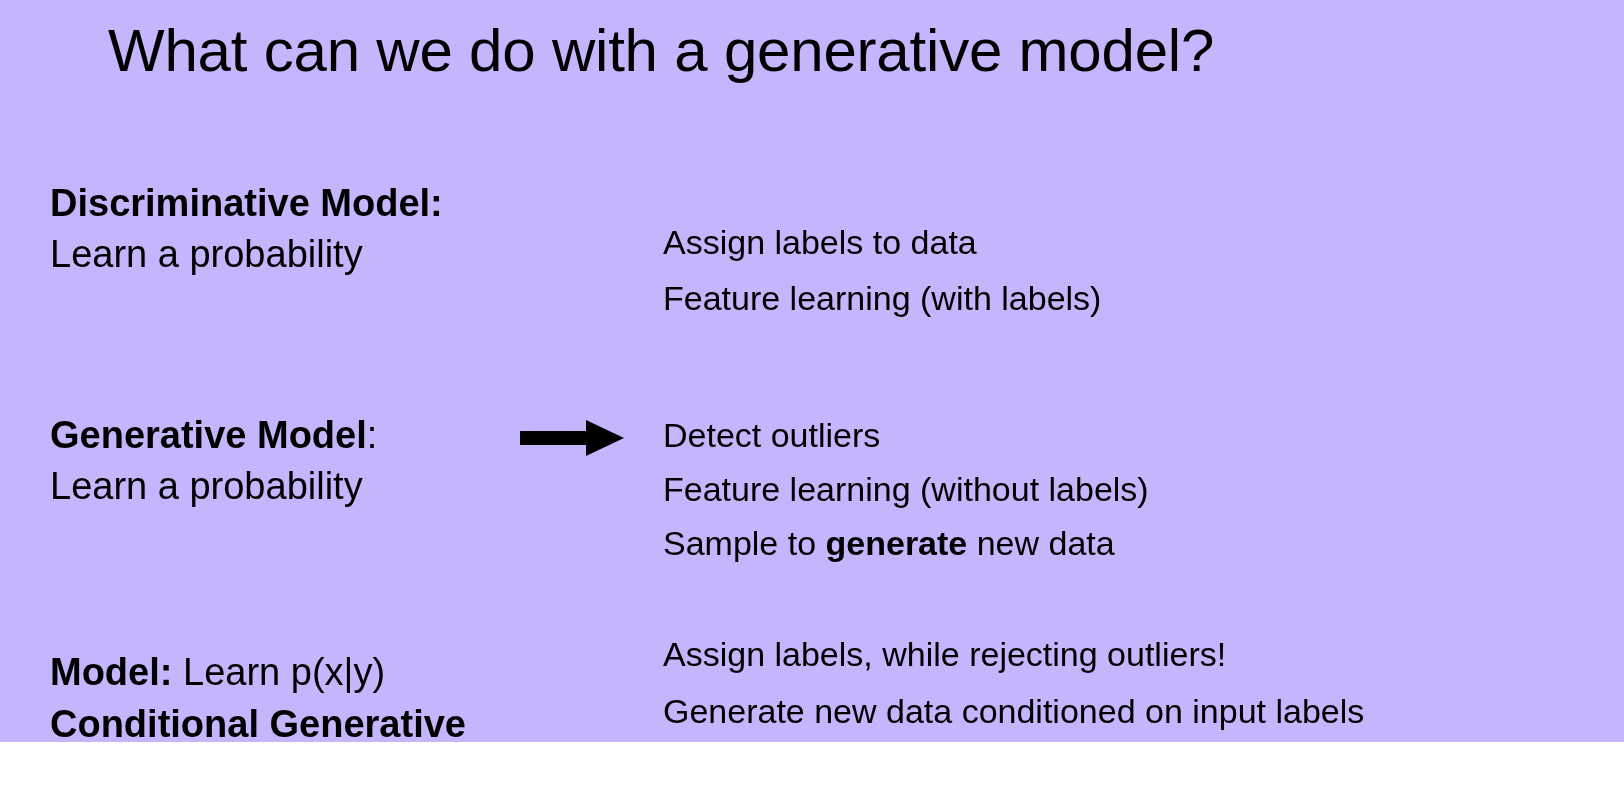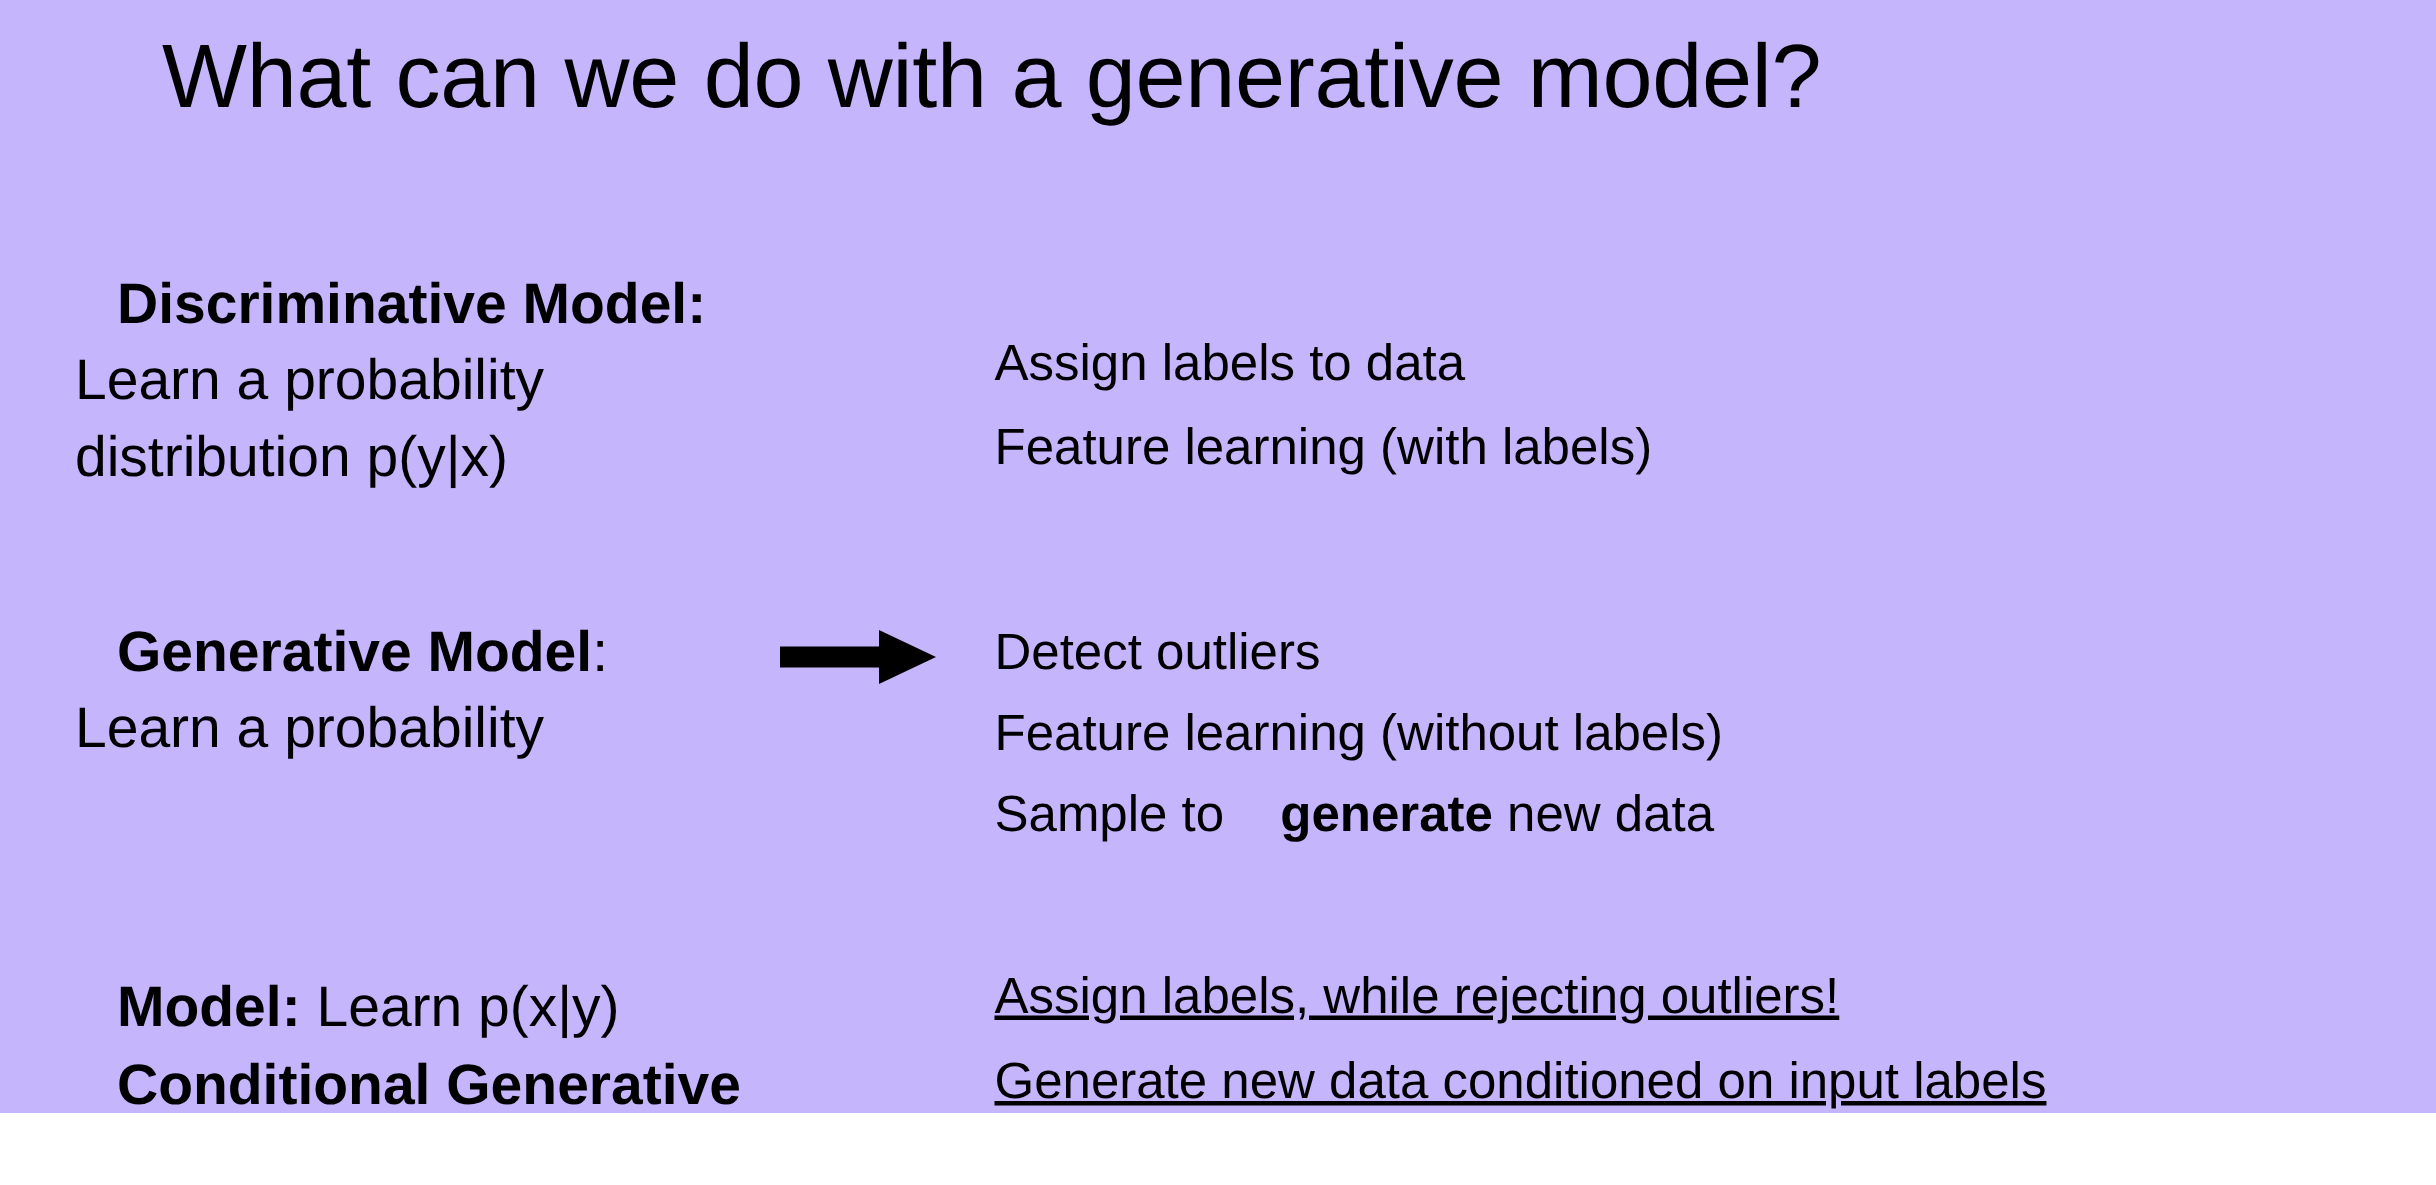"Discriminative Model:" .strong { margin-left: 28px -> none }
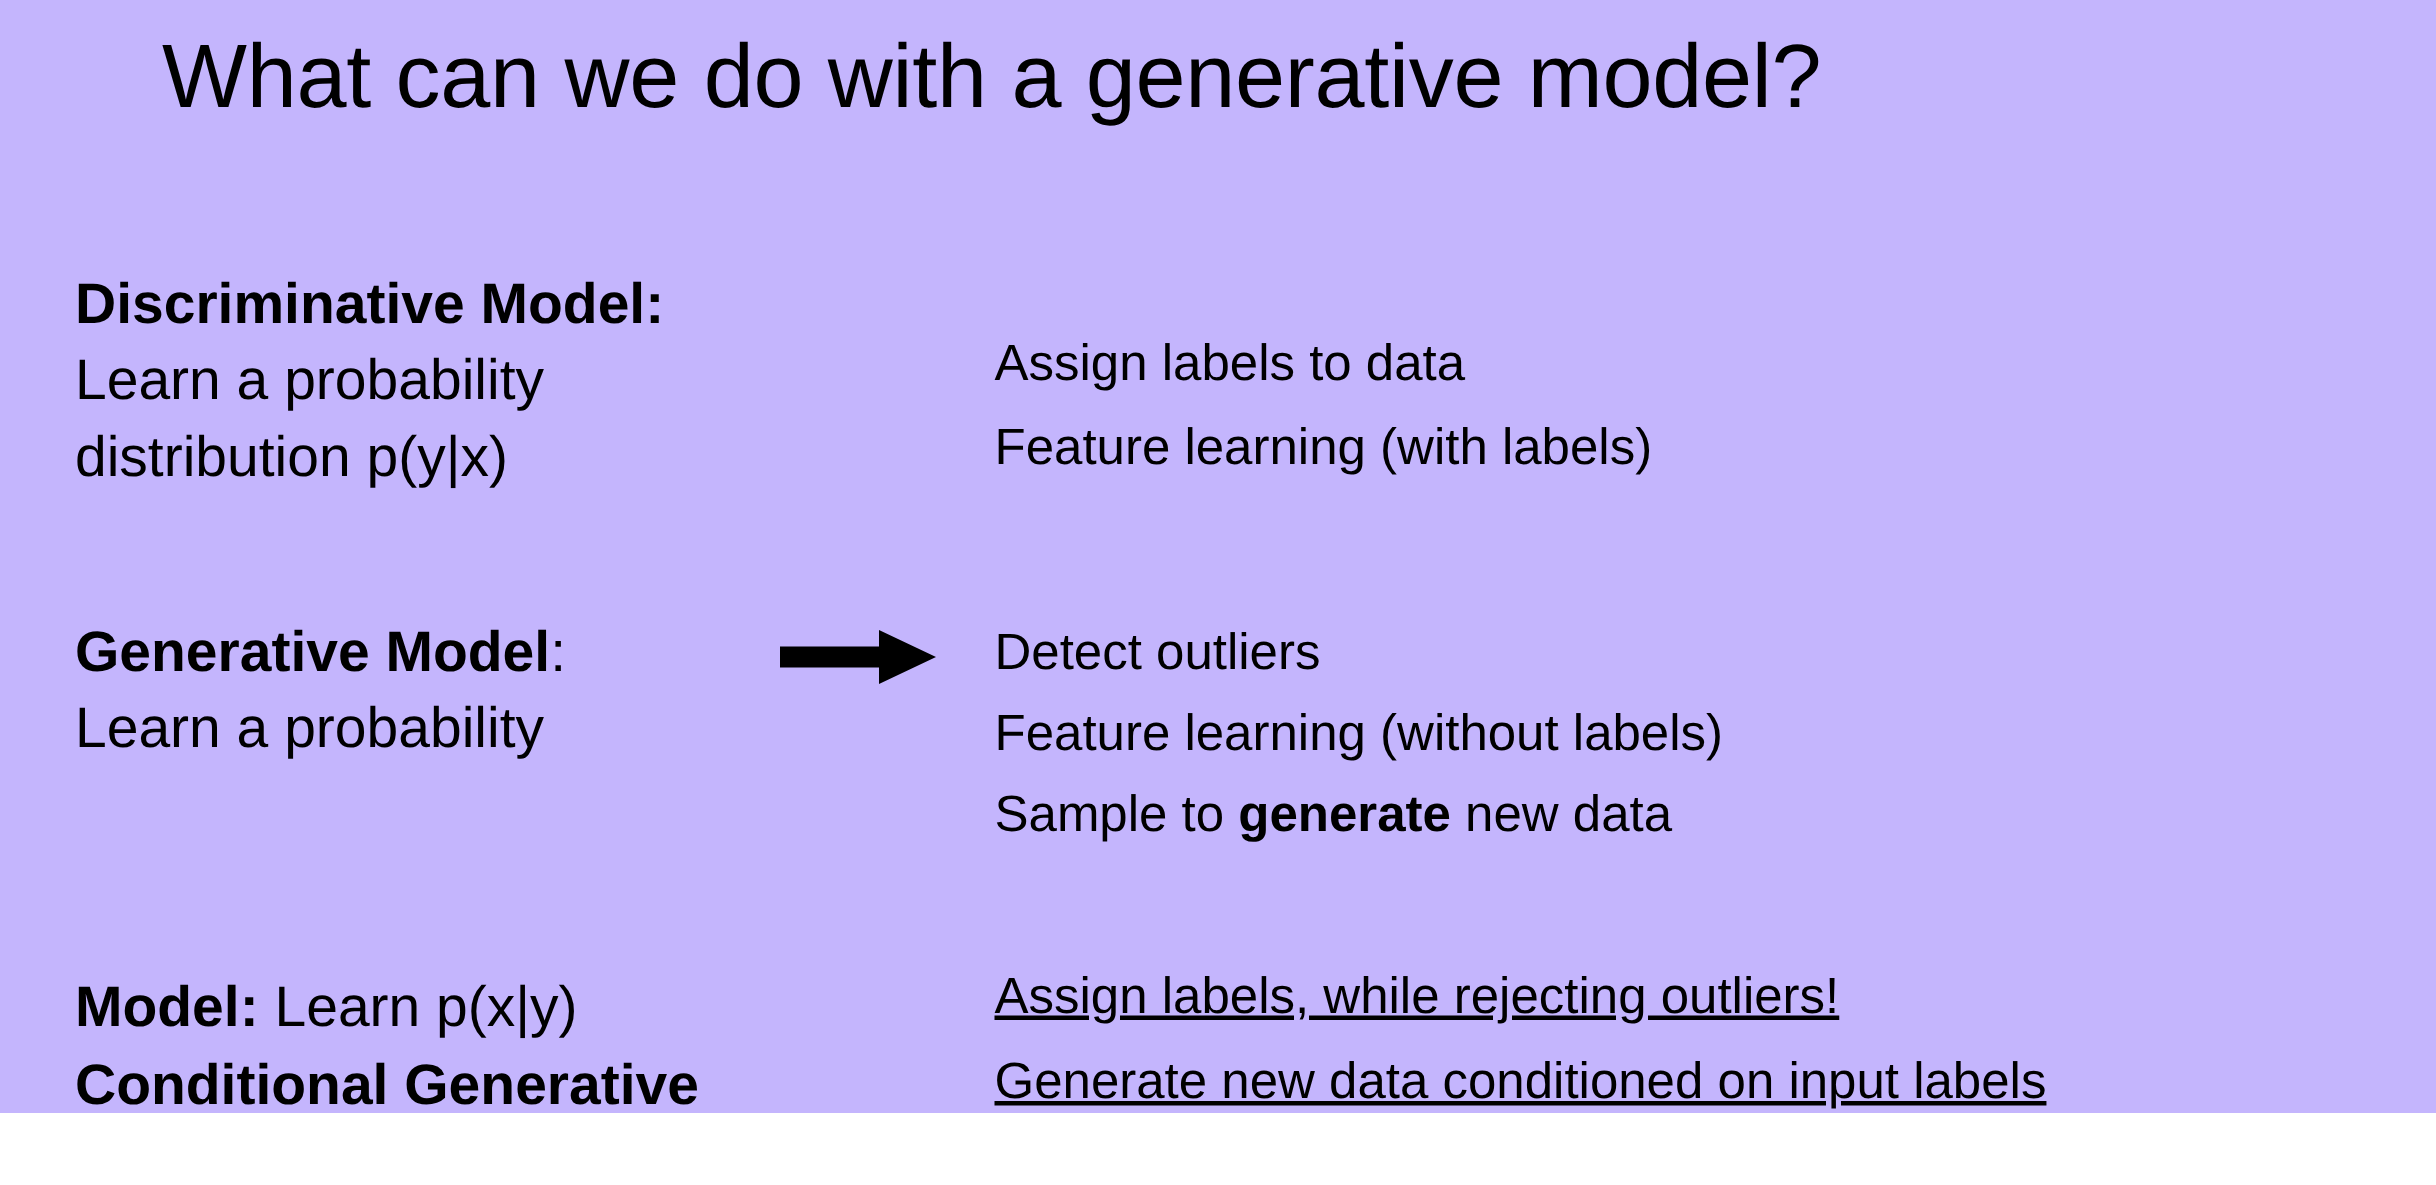"distribution p(y|x)" span.line { html: <span>distribution p(y|x)</span> -> none }
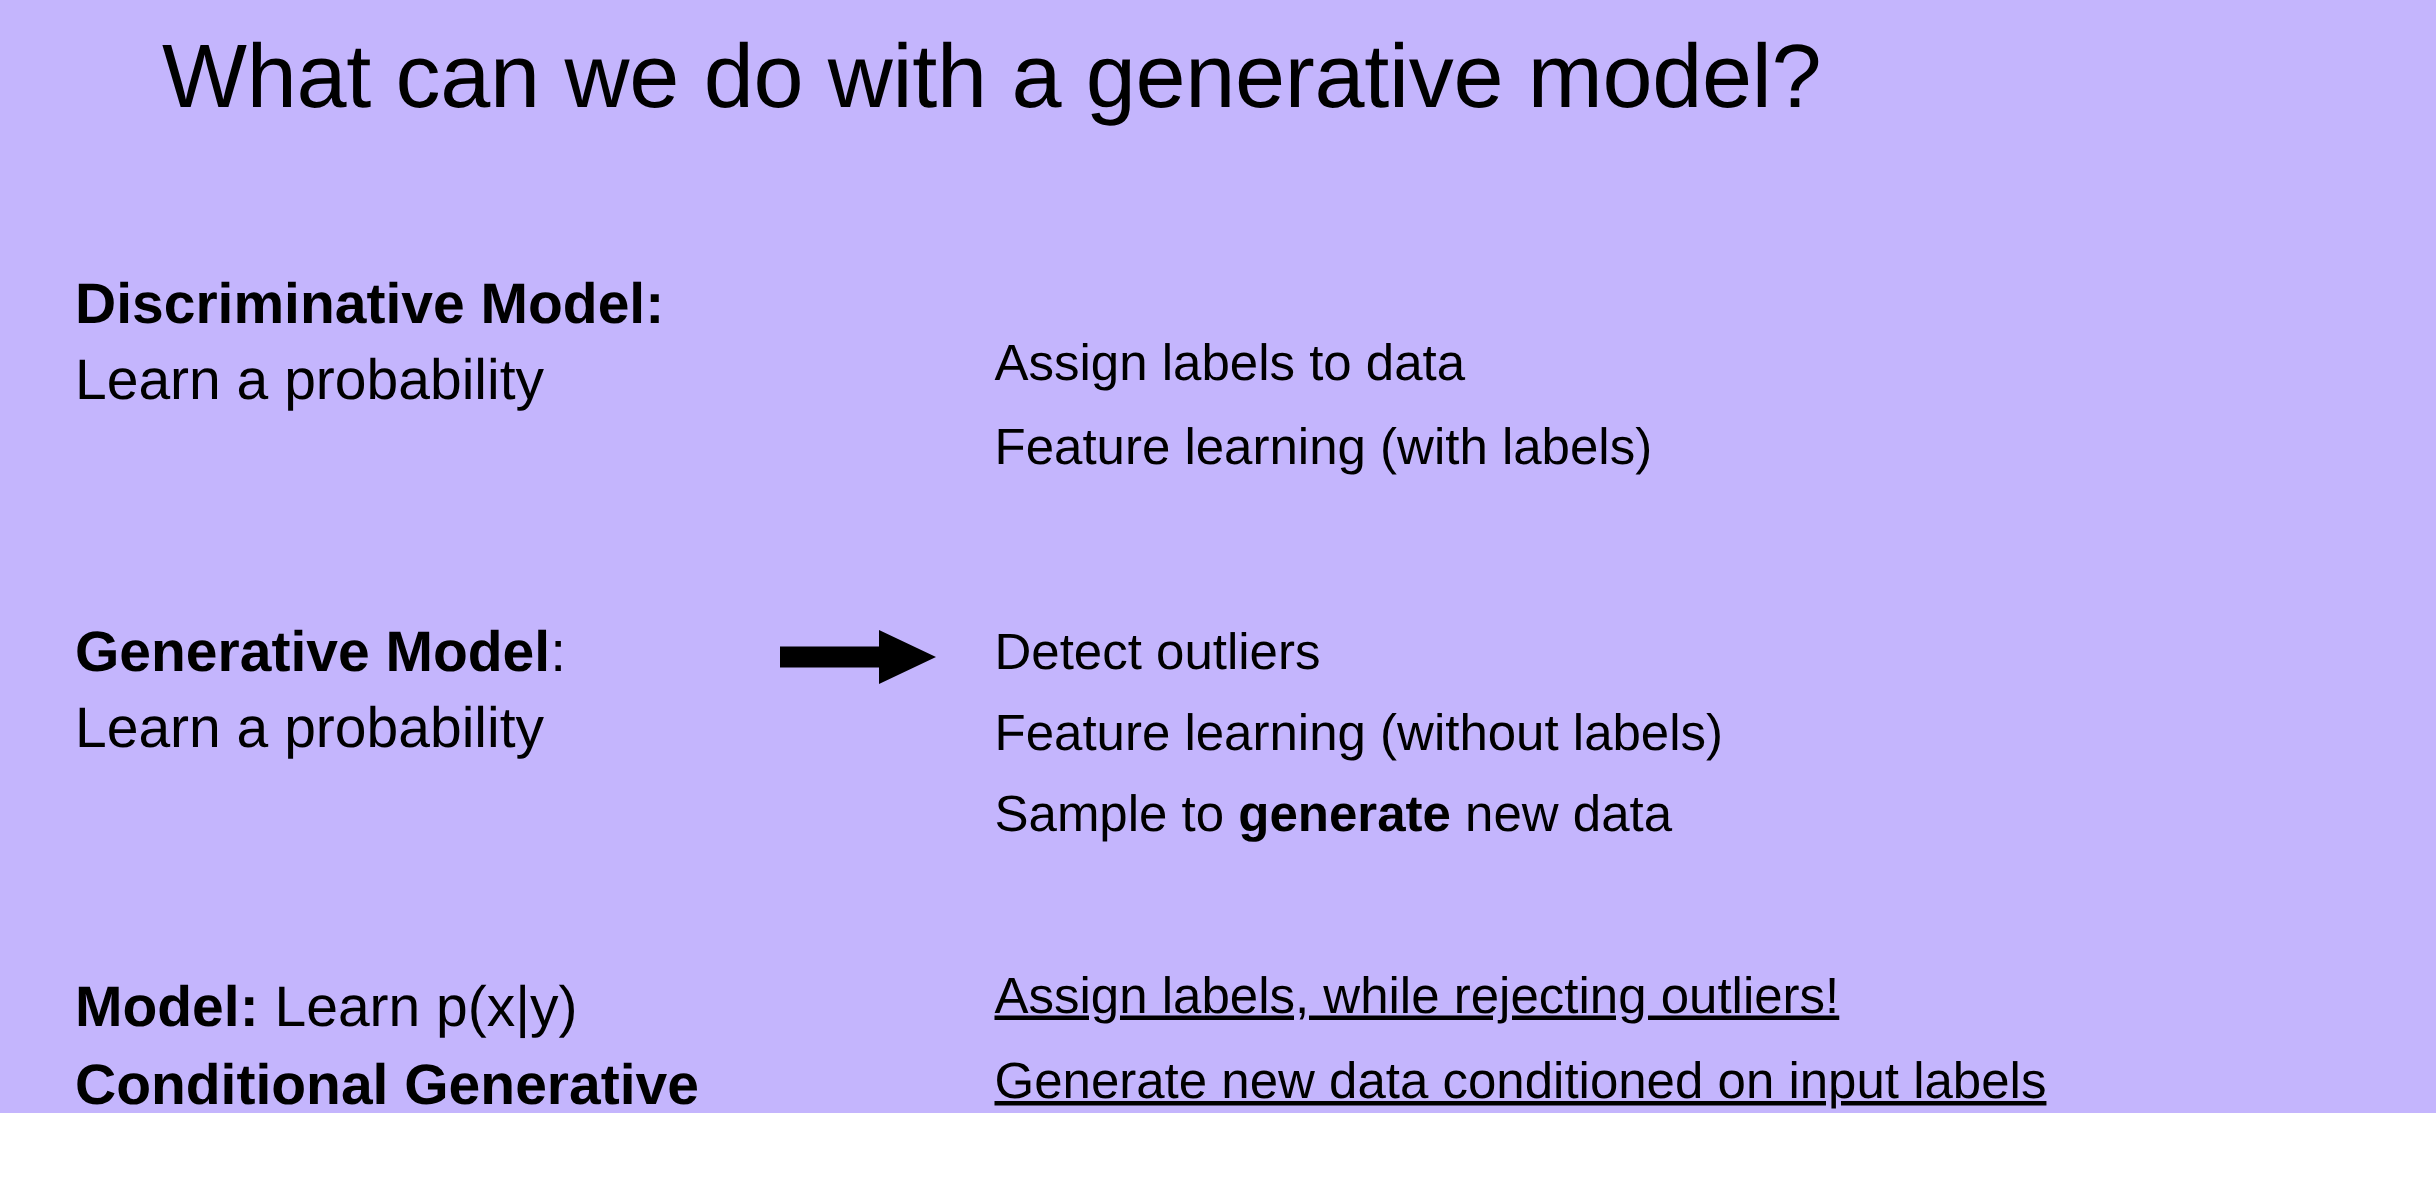"Assign labels, while rejecting outliers!" .row-3 .col-right { text-decoration: underline -> none; top: 14px -> 4px }
